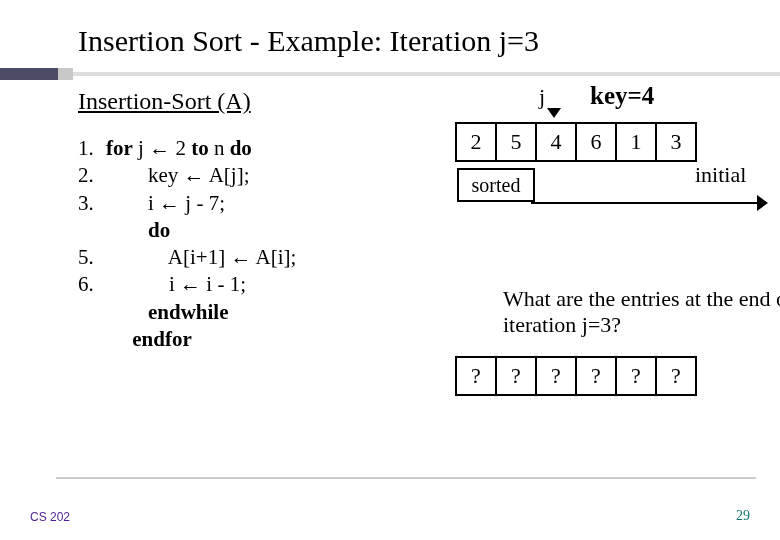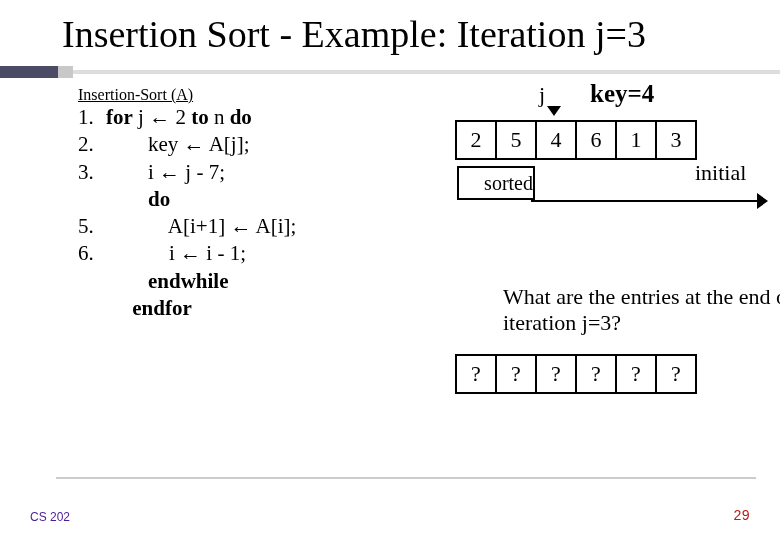"Insertion Sort - Example: Iteration" .title { font-size: 38px -> 30px; margin-left: none -> 16px; padding: 12px 0 14px 62px -> 24px 0 14px 62px }
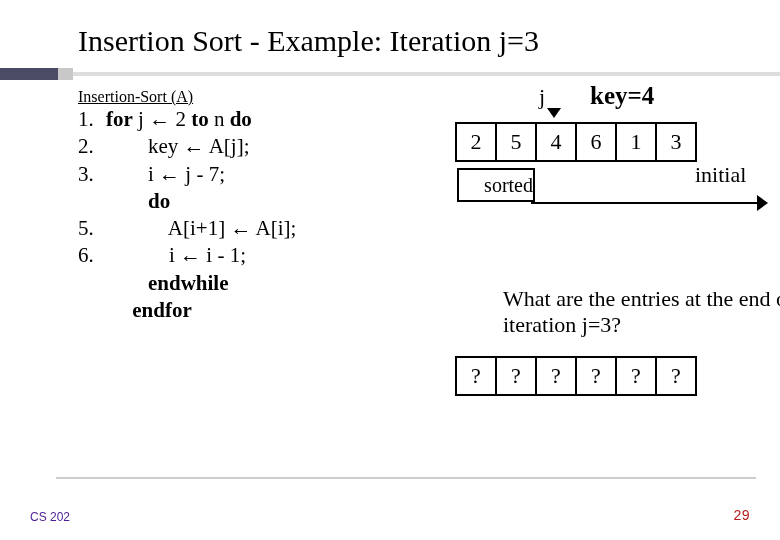"Insertion-Sort (A)" .algo-title { font-size: 16px -> 24px; margin-bottom: 0 -> 20px }
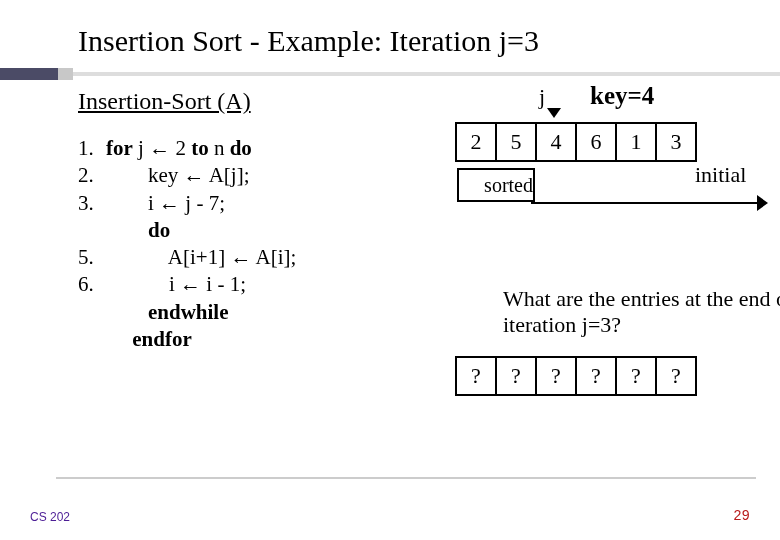"sorted" .sorted-box { text-align: right -> center }
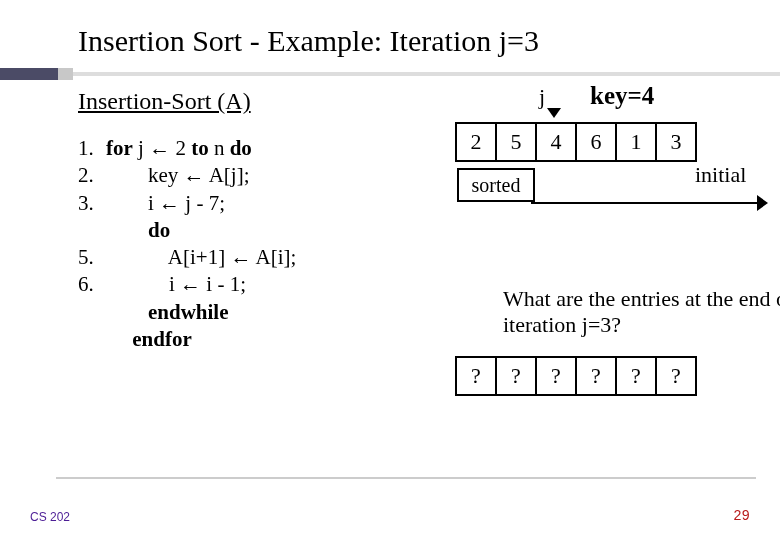"29" .footer-right { color: #b91c1c -> #0f766e; font-family: Liberation Mono, monospace -> Liberation Serif, serif }
